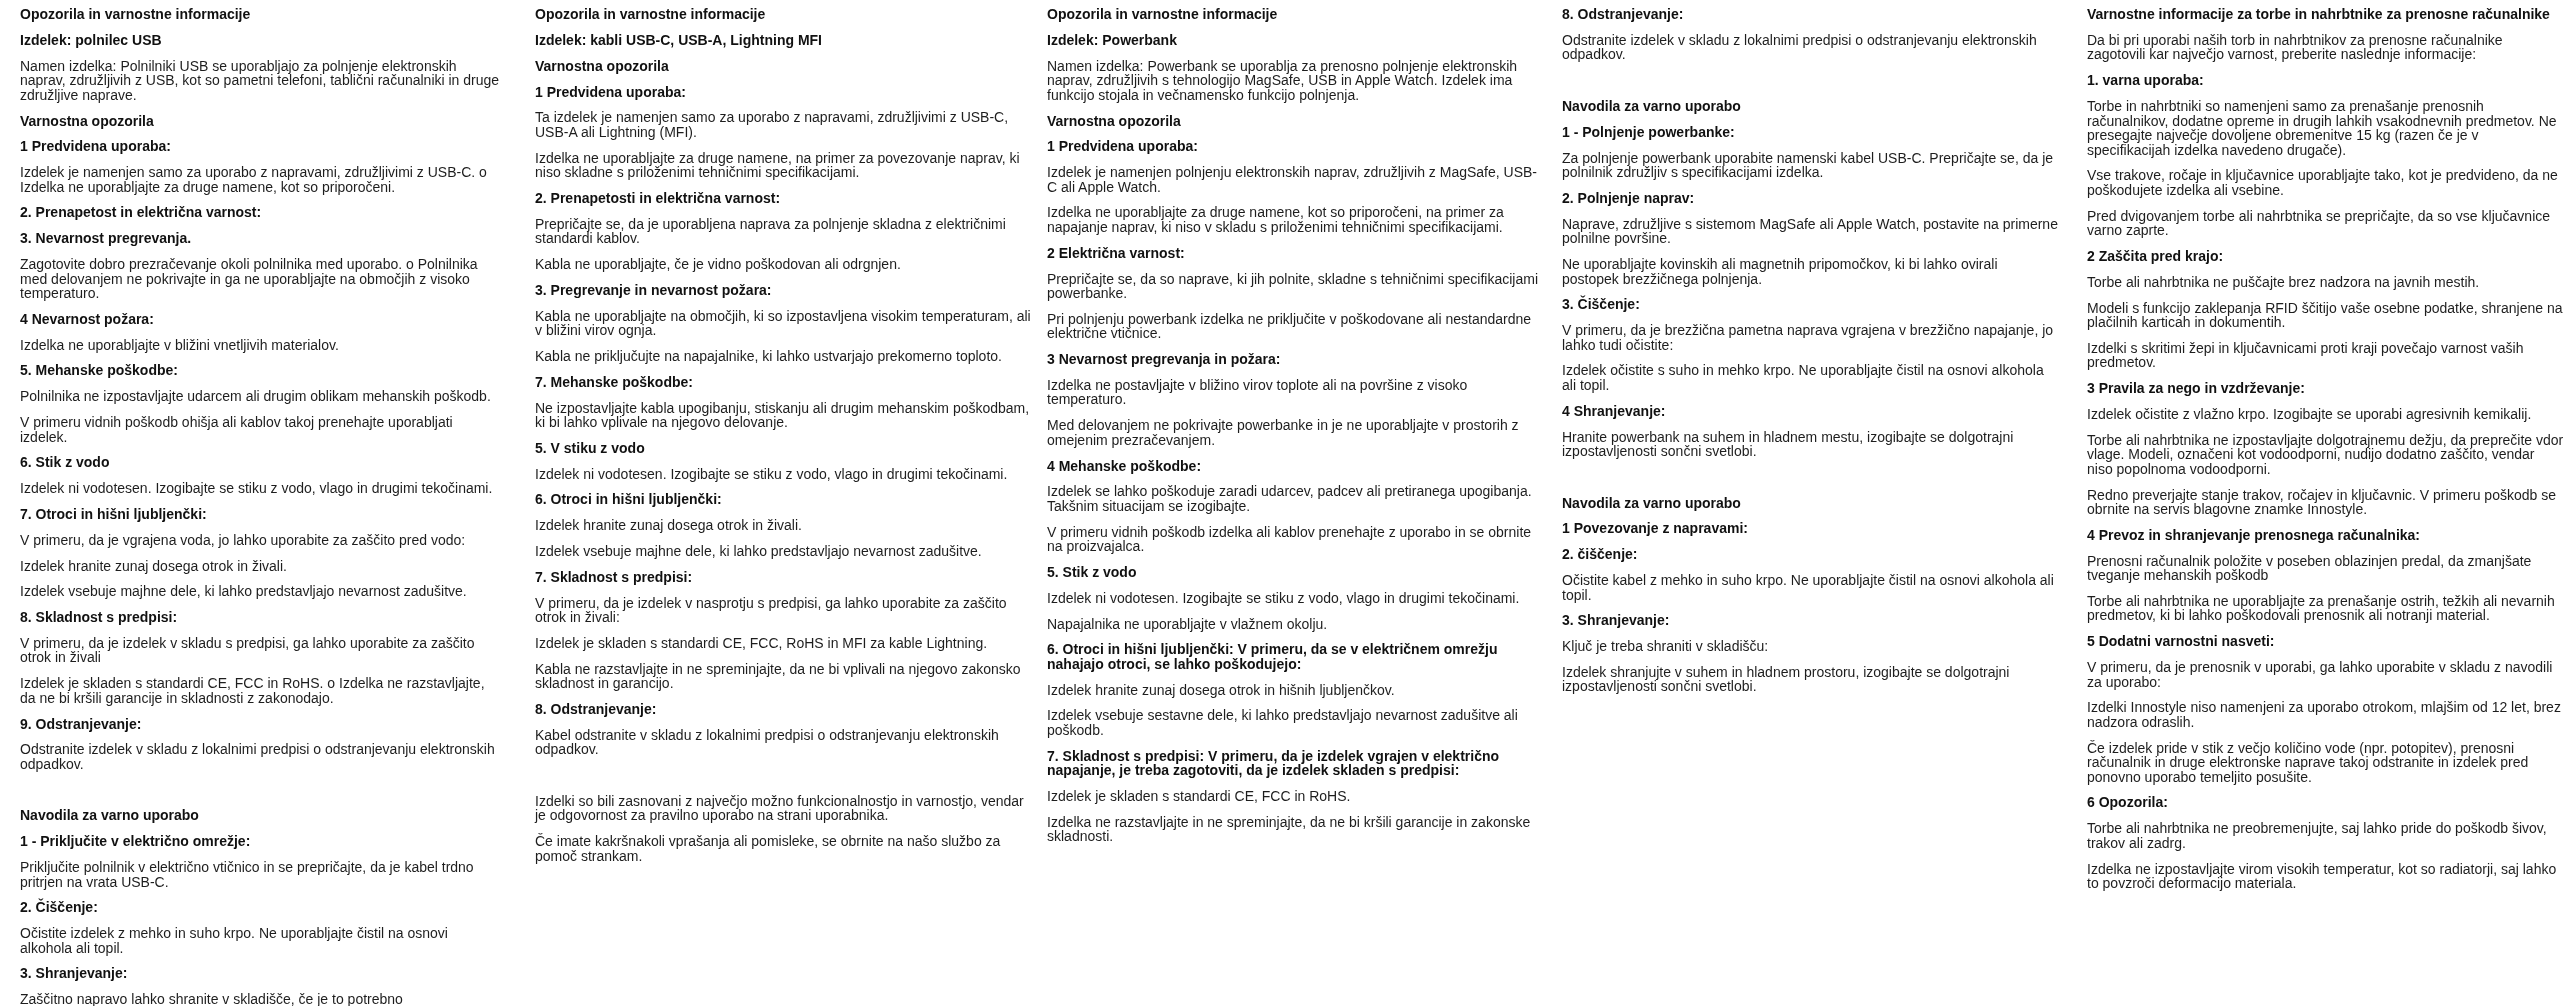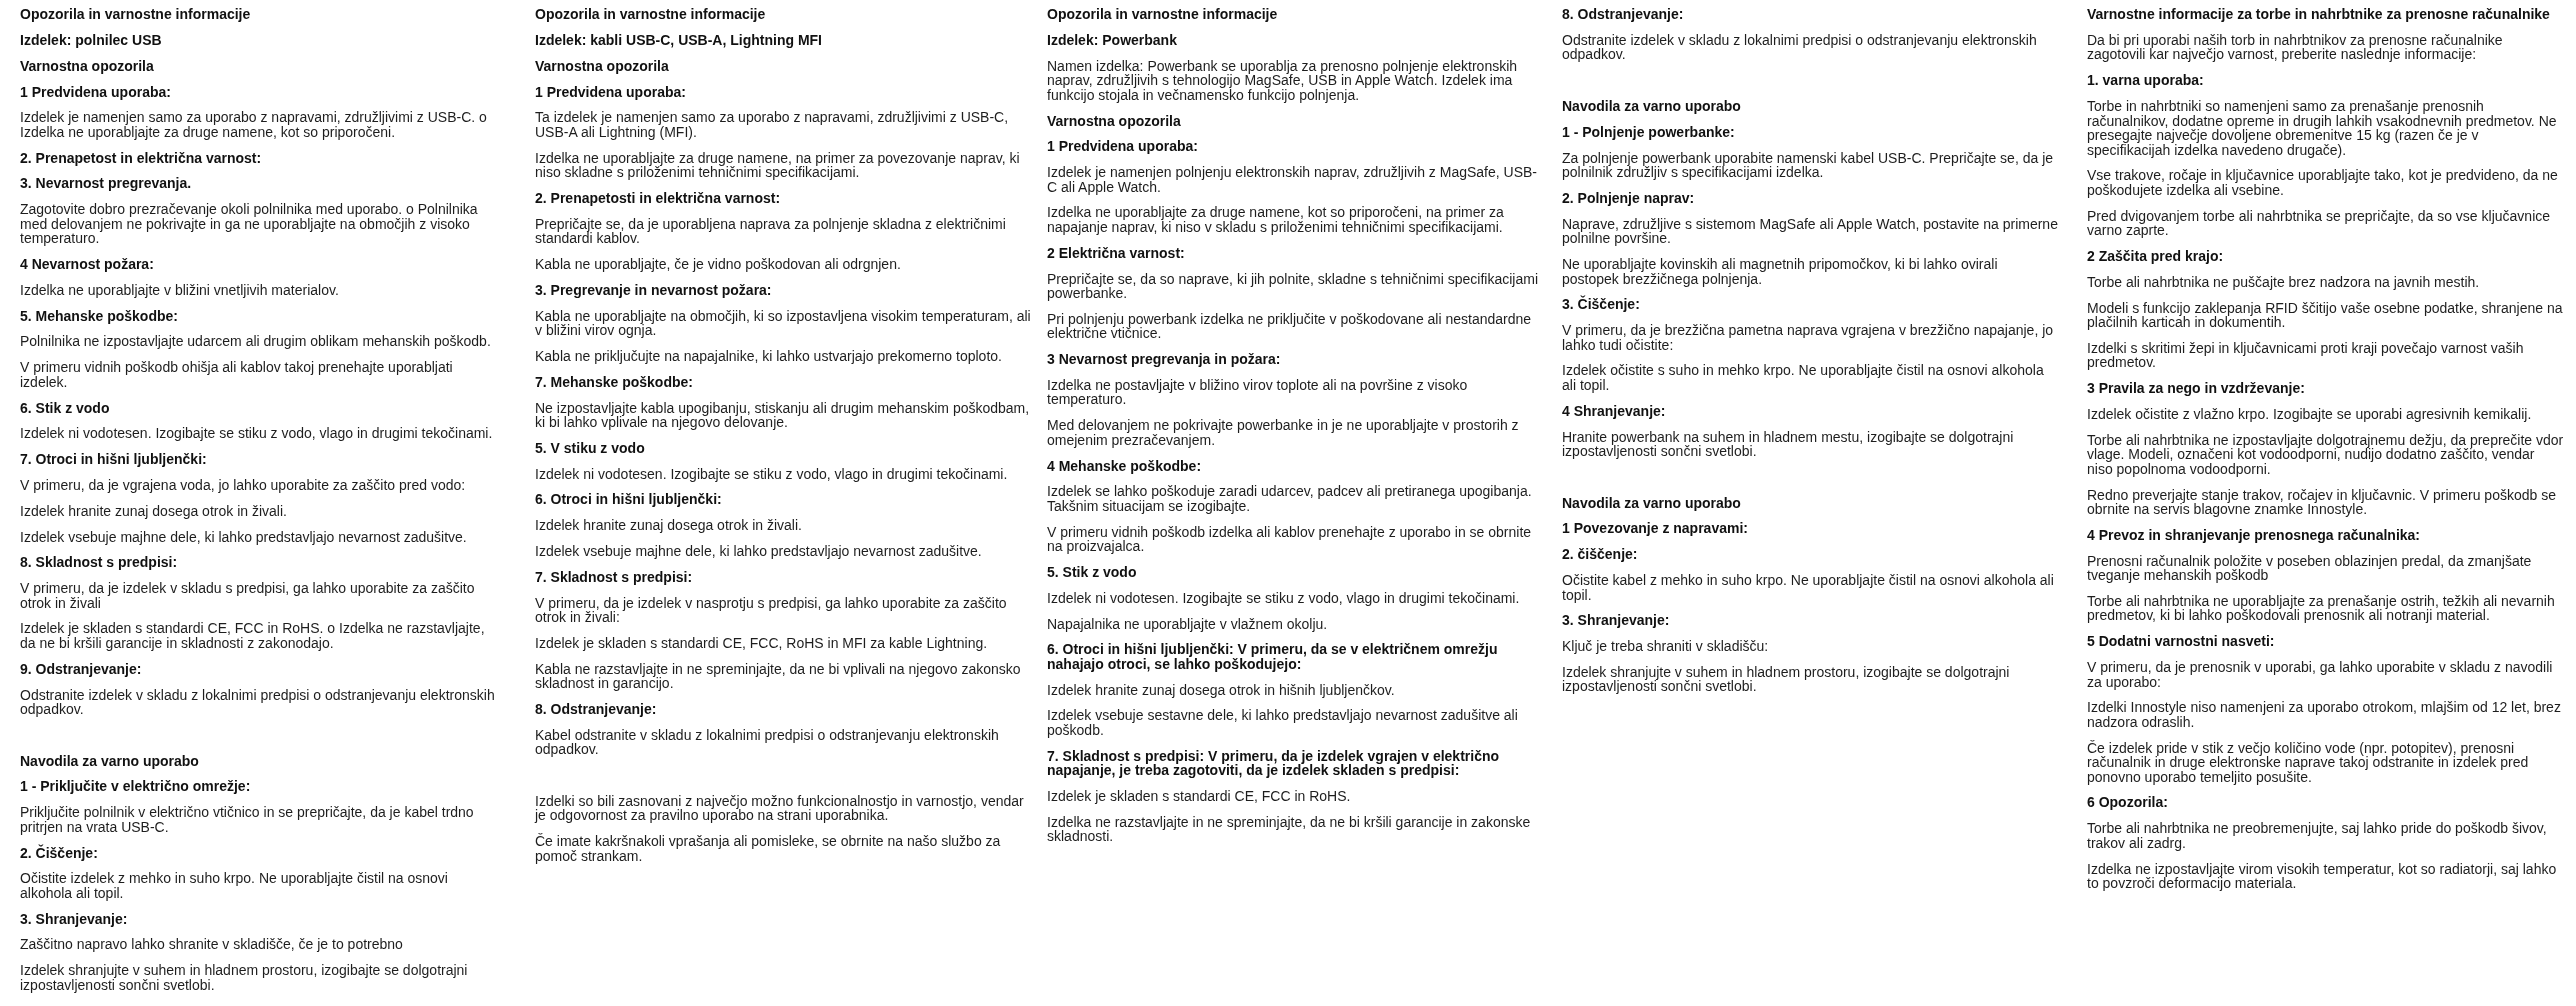"Namen izdelka: Polnilniki USB se" div.blk { html: none -> <div>Namen izdelka: Polnilniki USB se uporabljajo za polnjenje elektronskih naprav, združljivih z USB, kot so pametni telefoni, tablični računalniki in druge združljive naprave.</div> }
